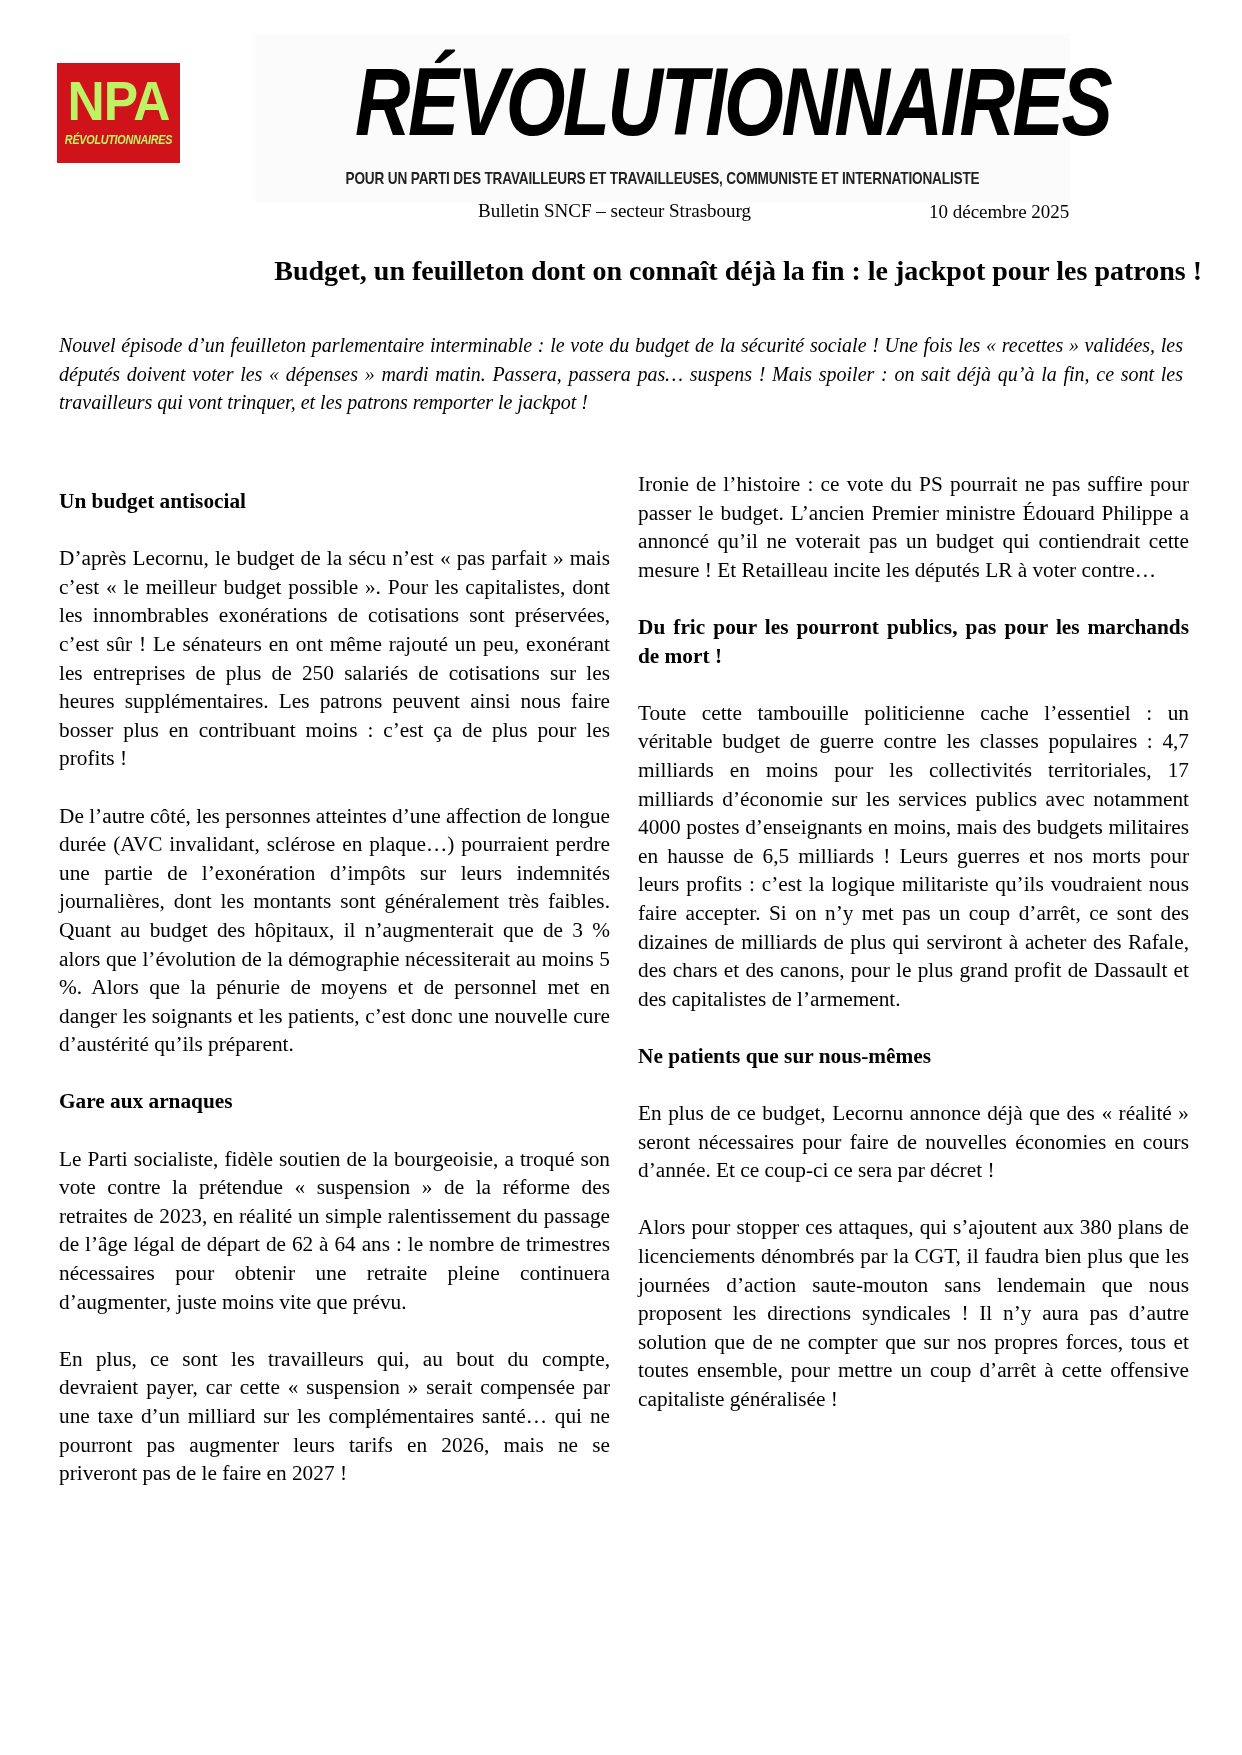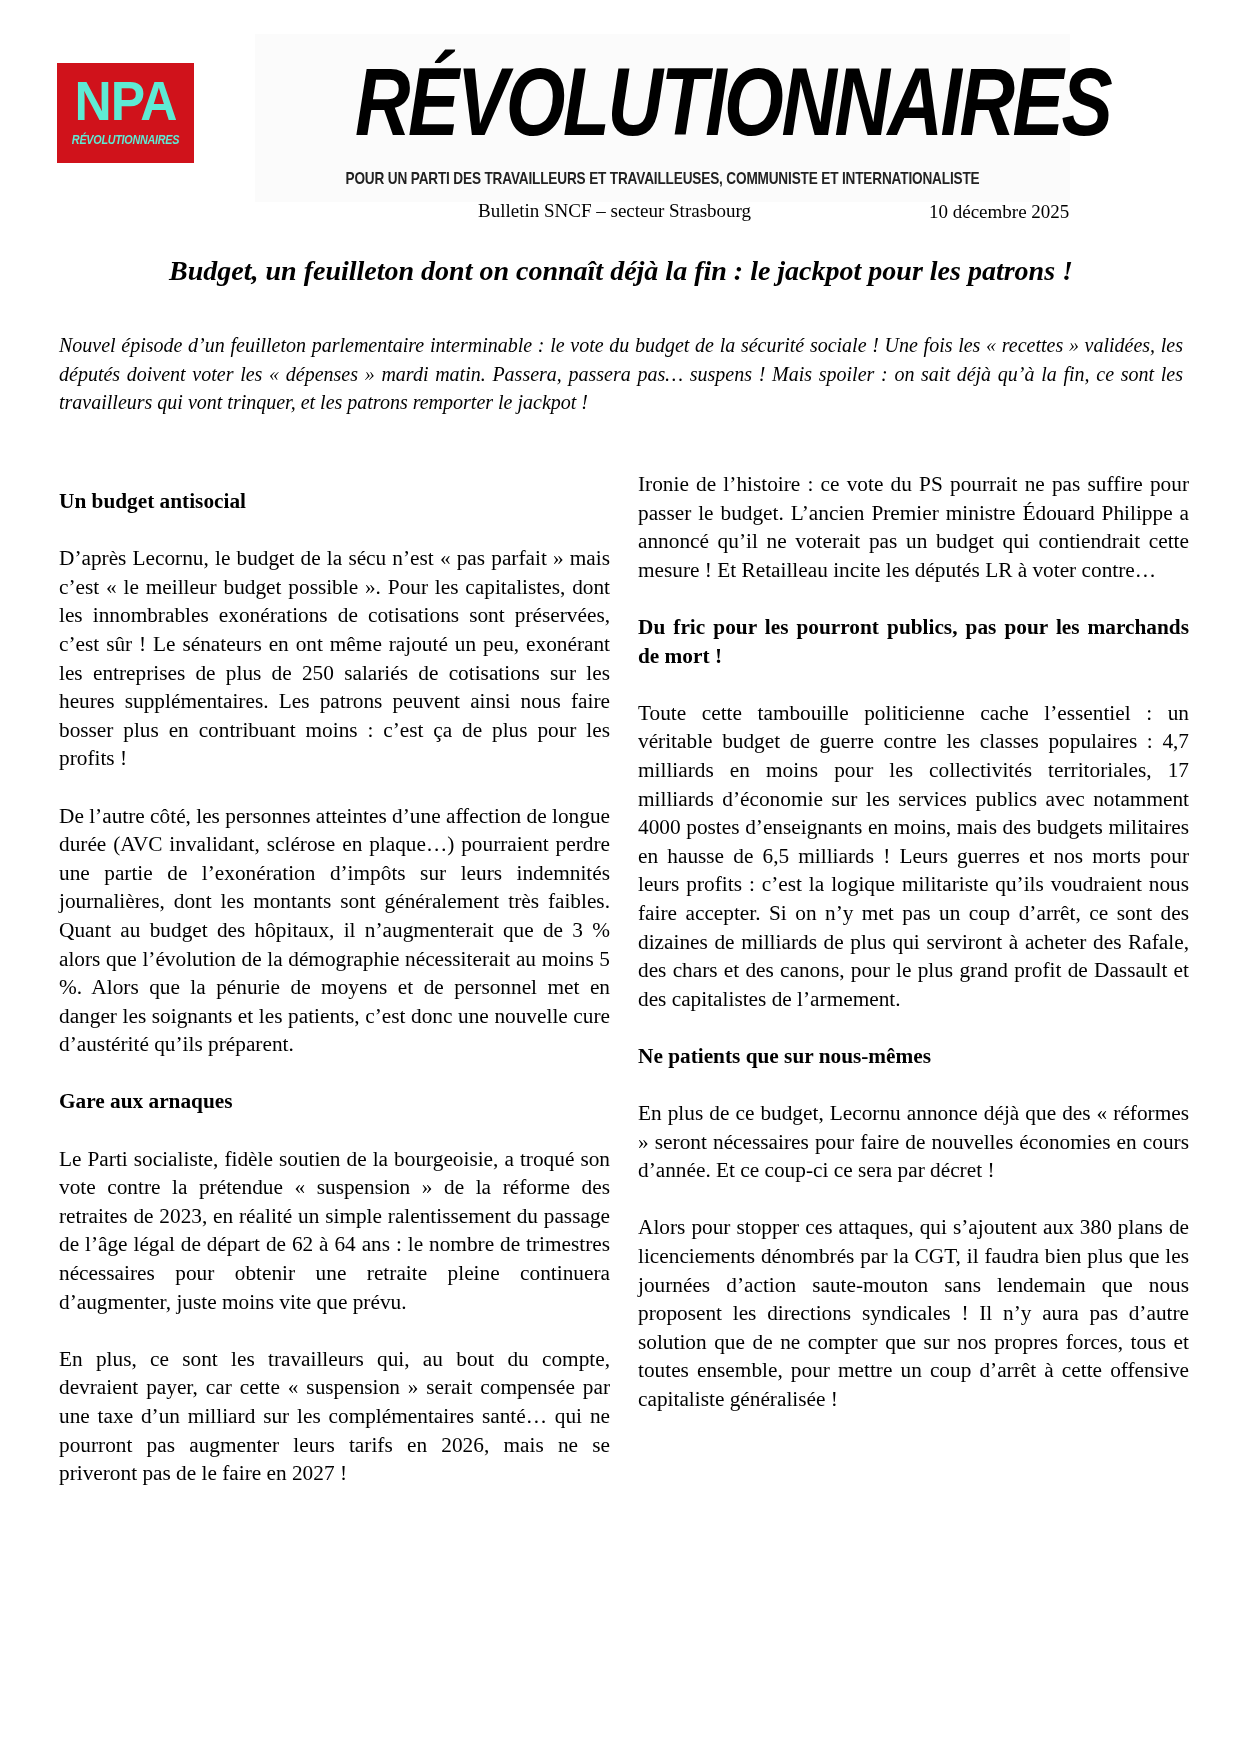"NPA" .logo { color: #5eead4 -> #bef264; width: 137px -> 123px }
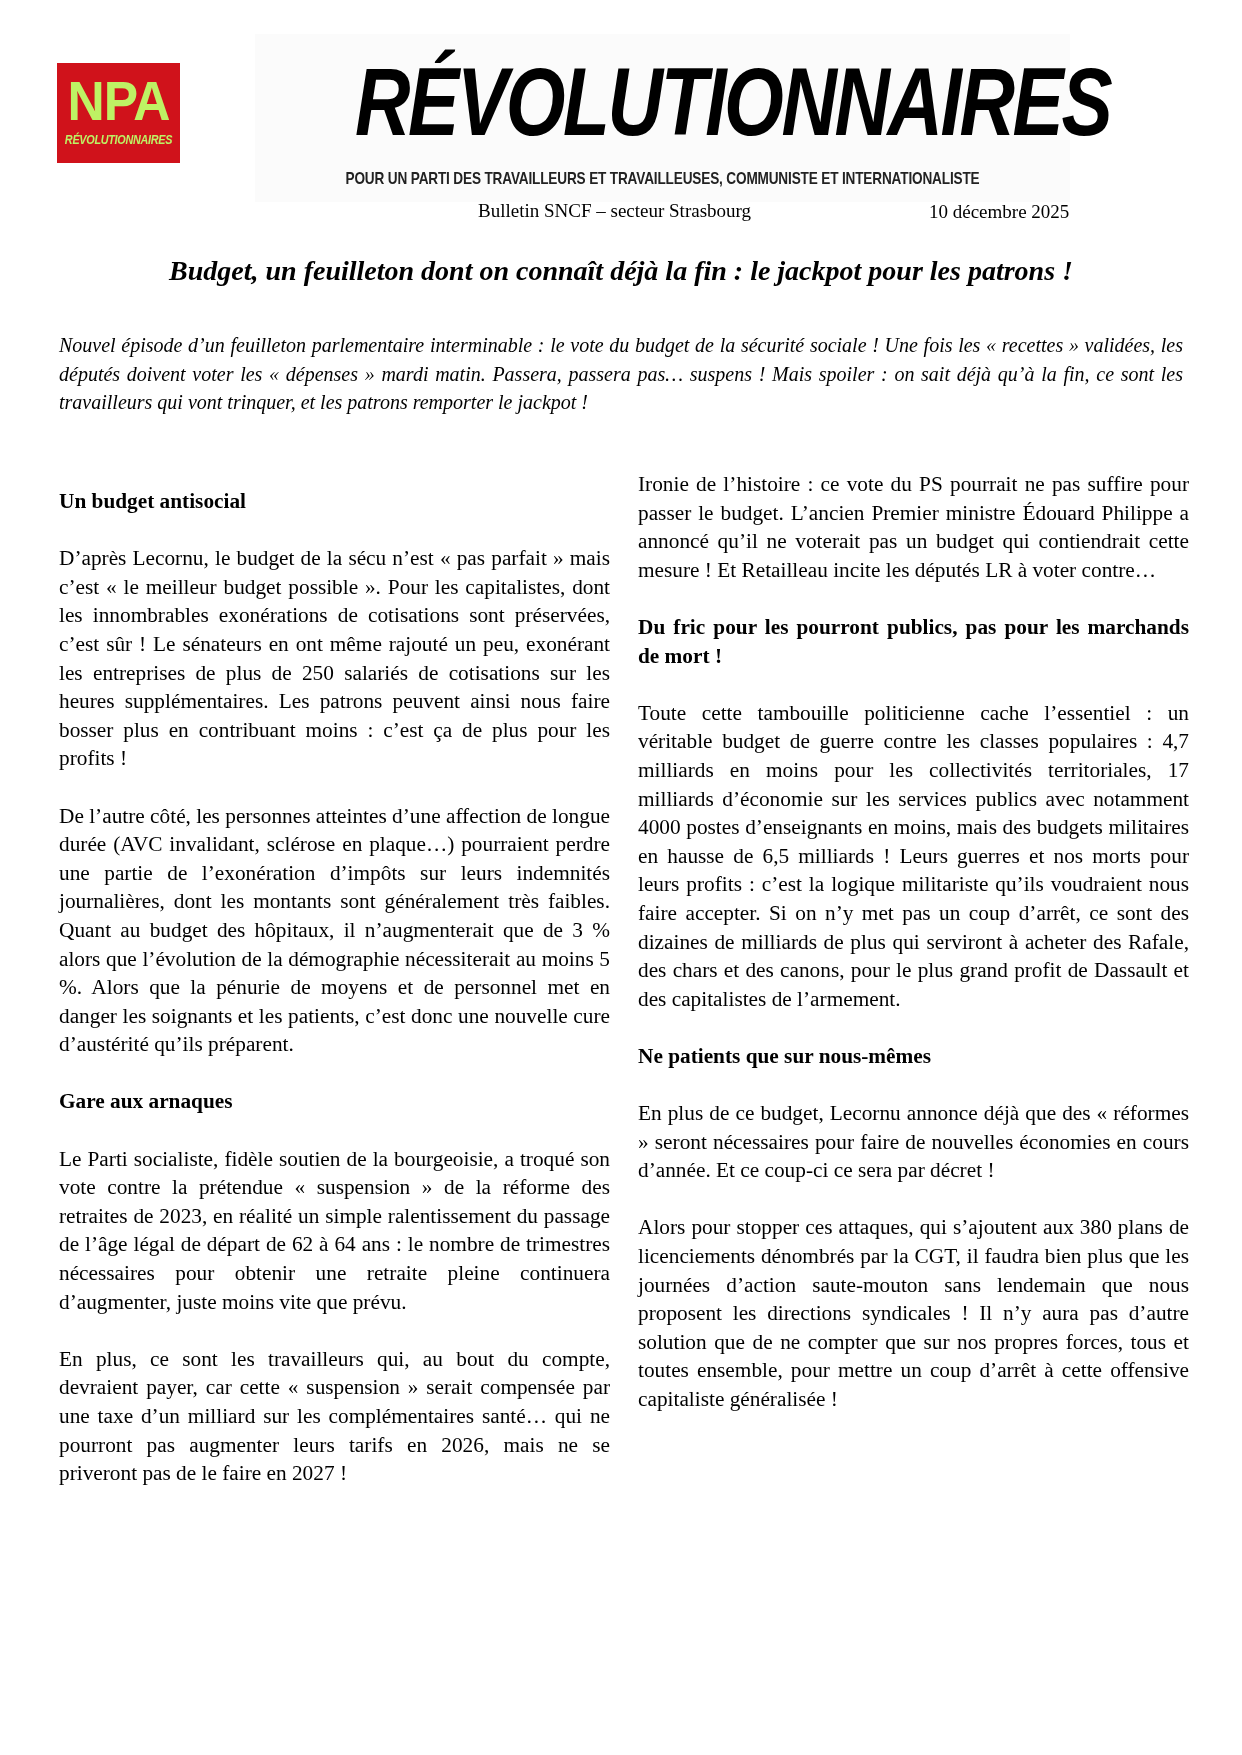"Budget, un feuilleton dont on" .headline { font-style: italic -> none; text-align: center -> right }
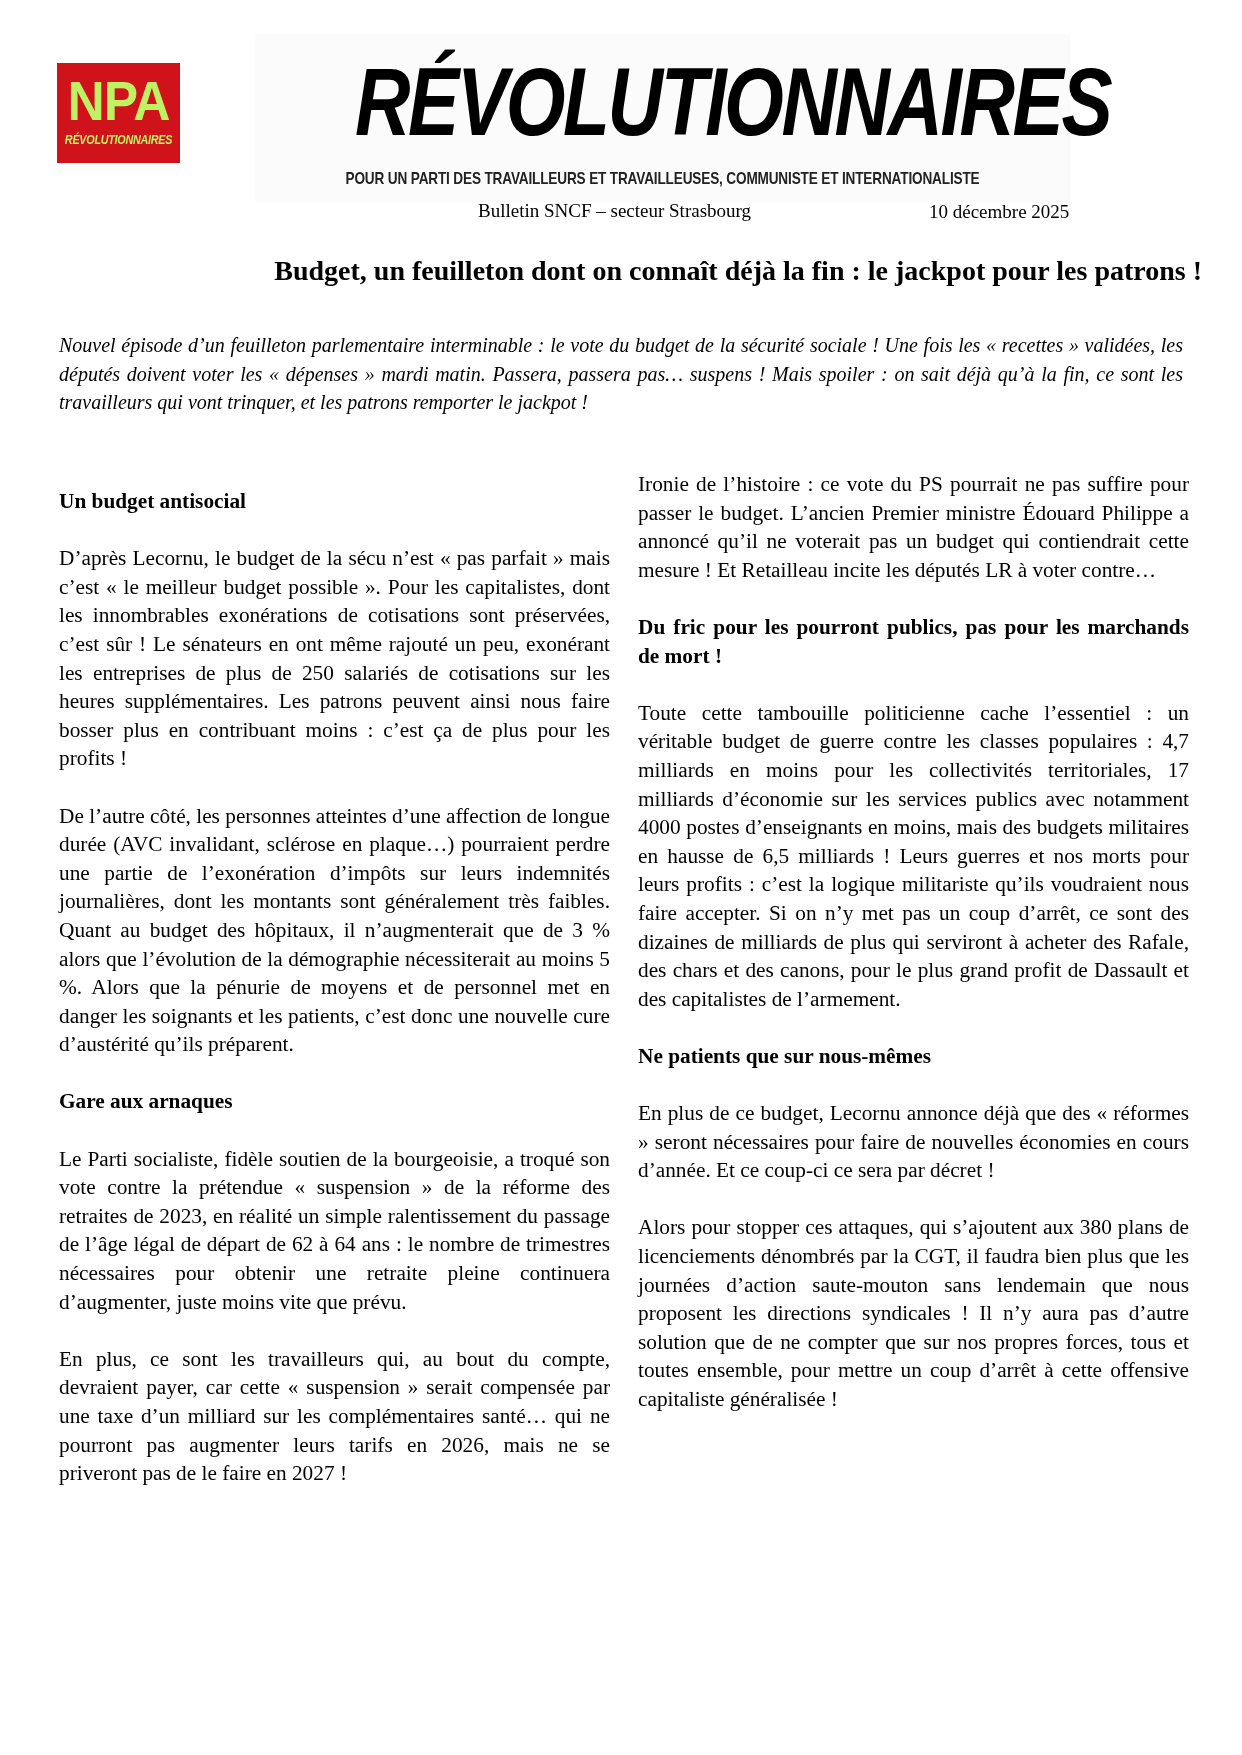"En plus de ce budget," p { text: réformes -> réalité }
